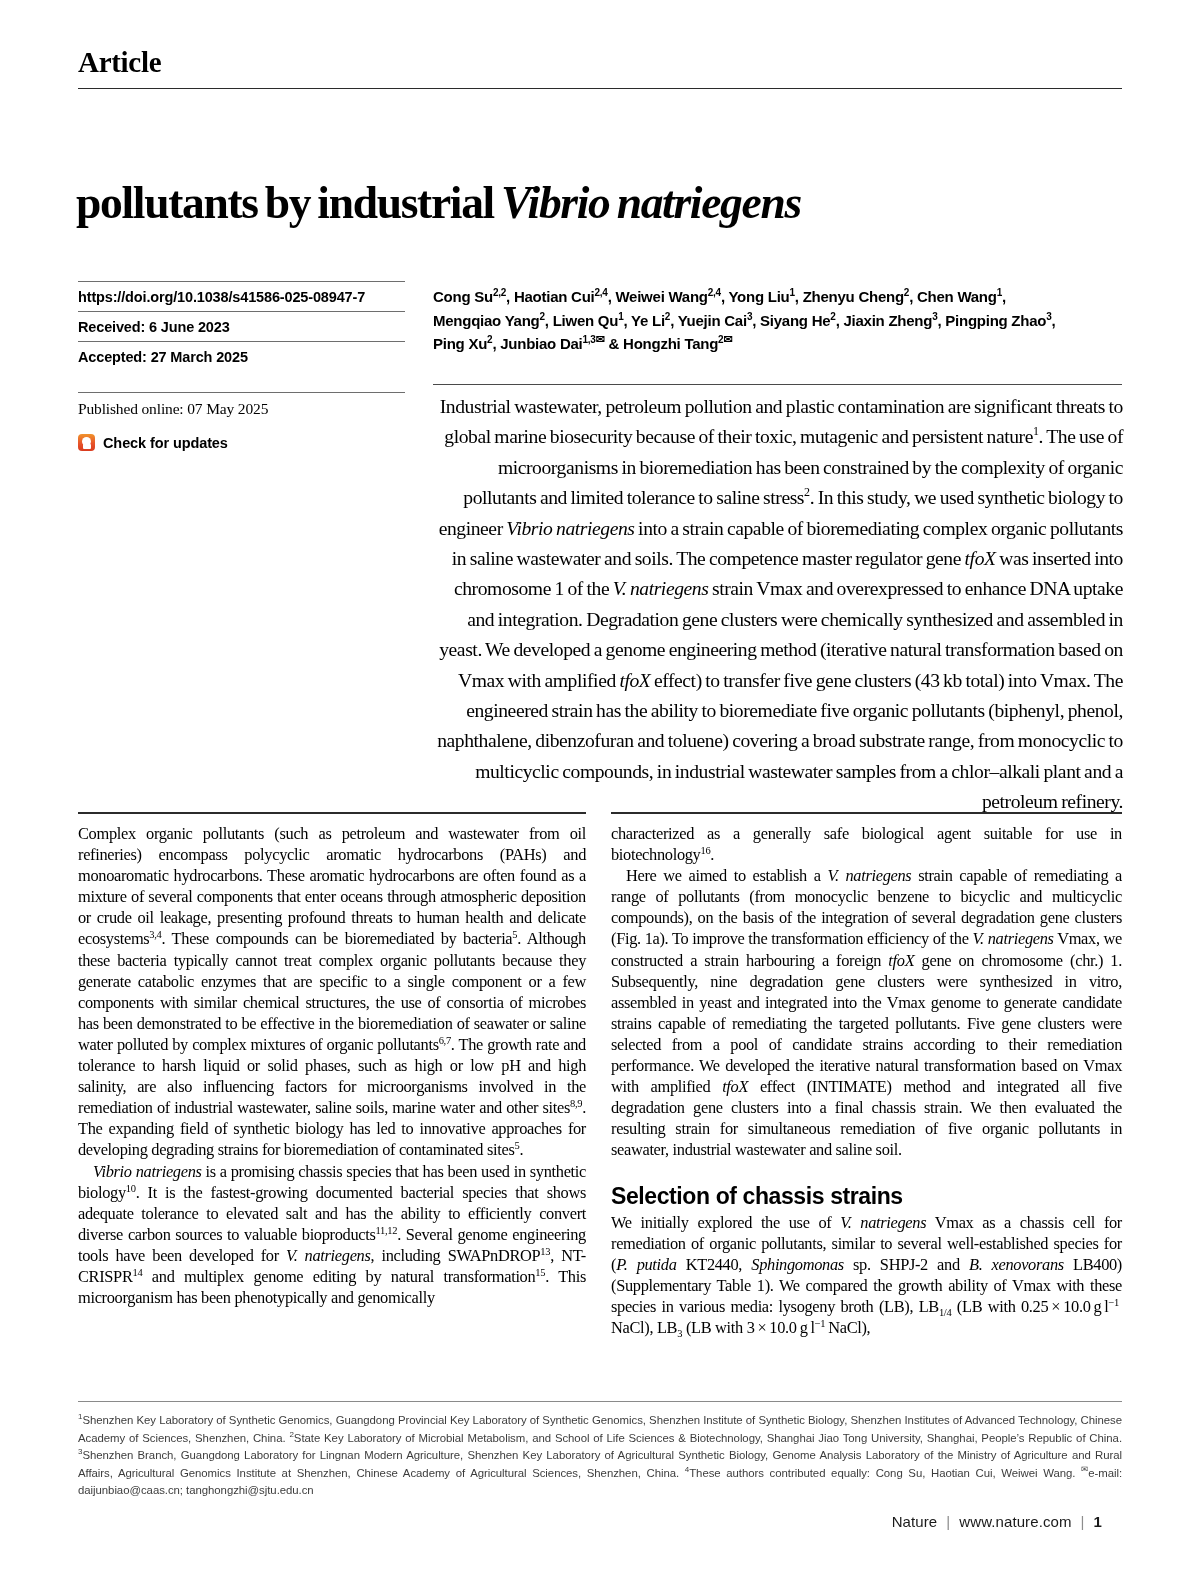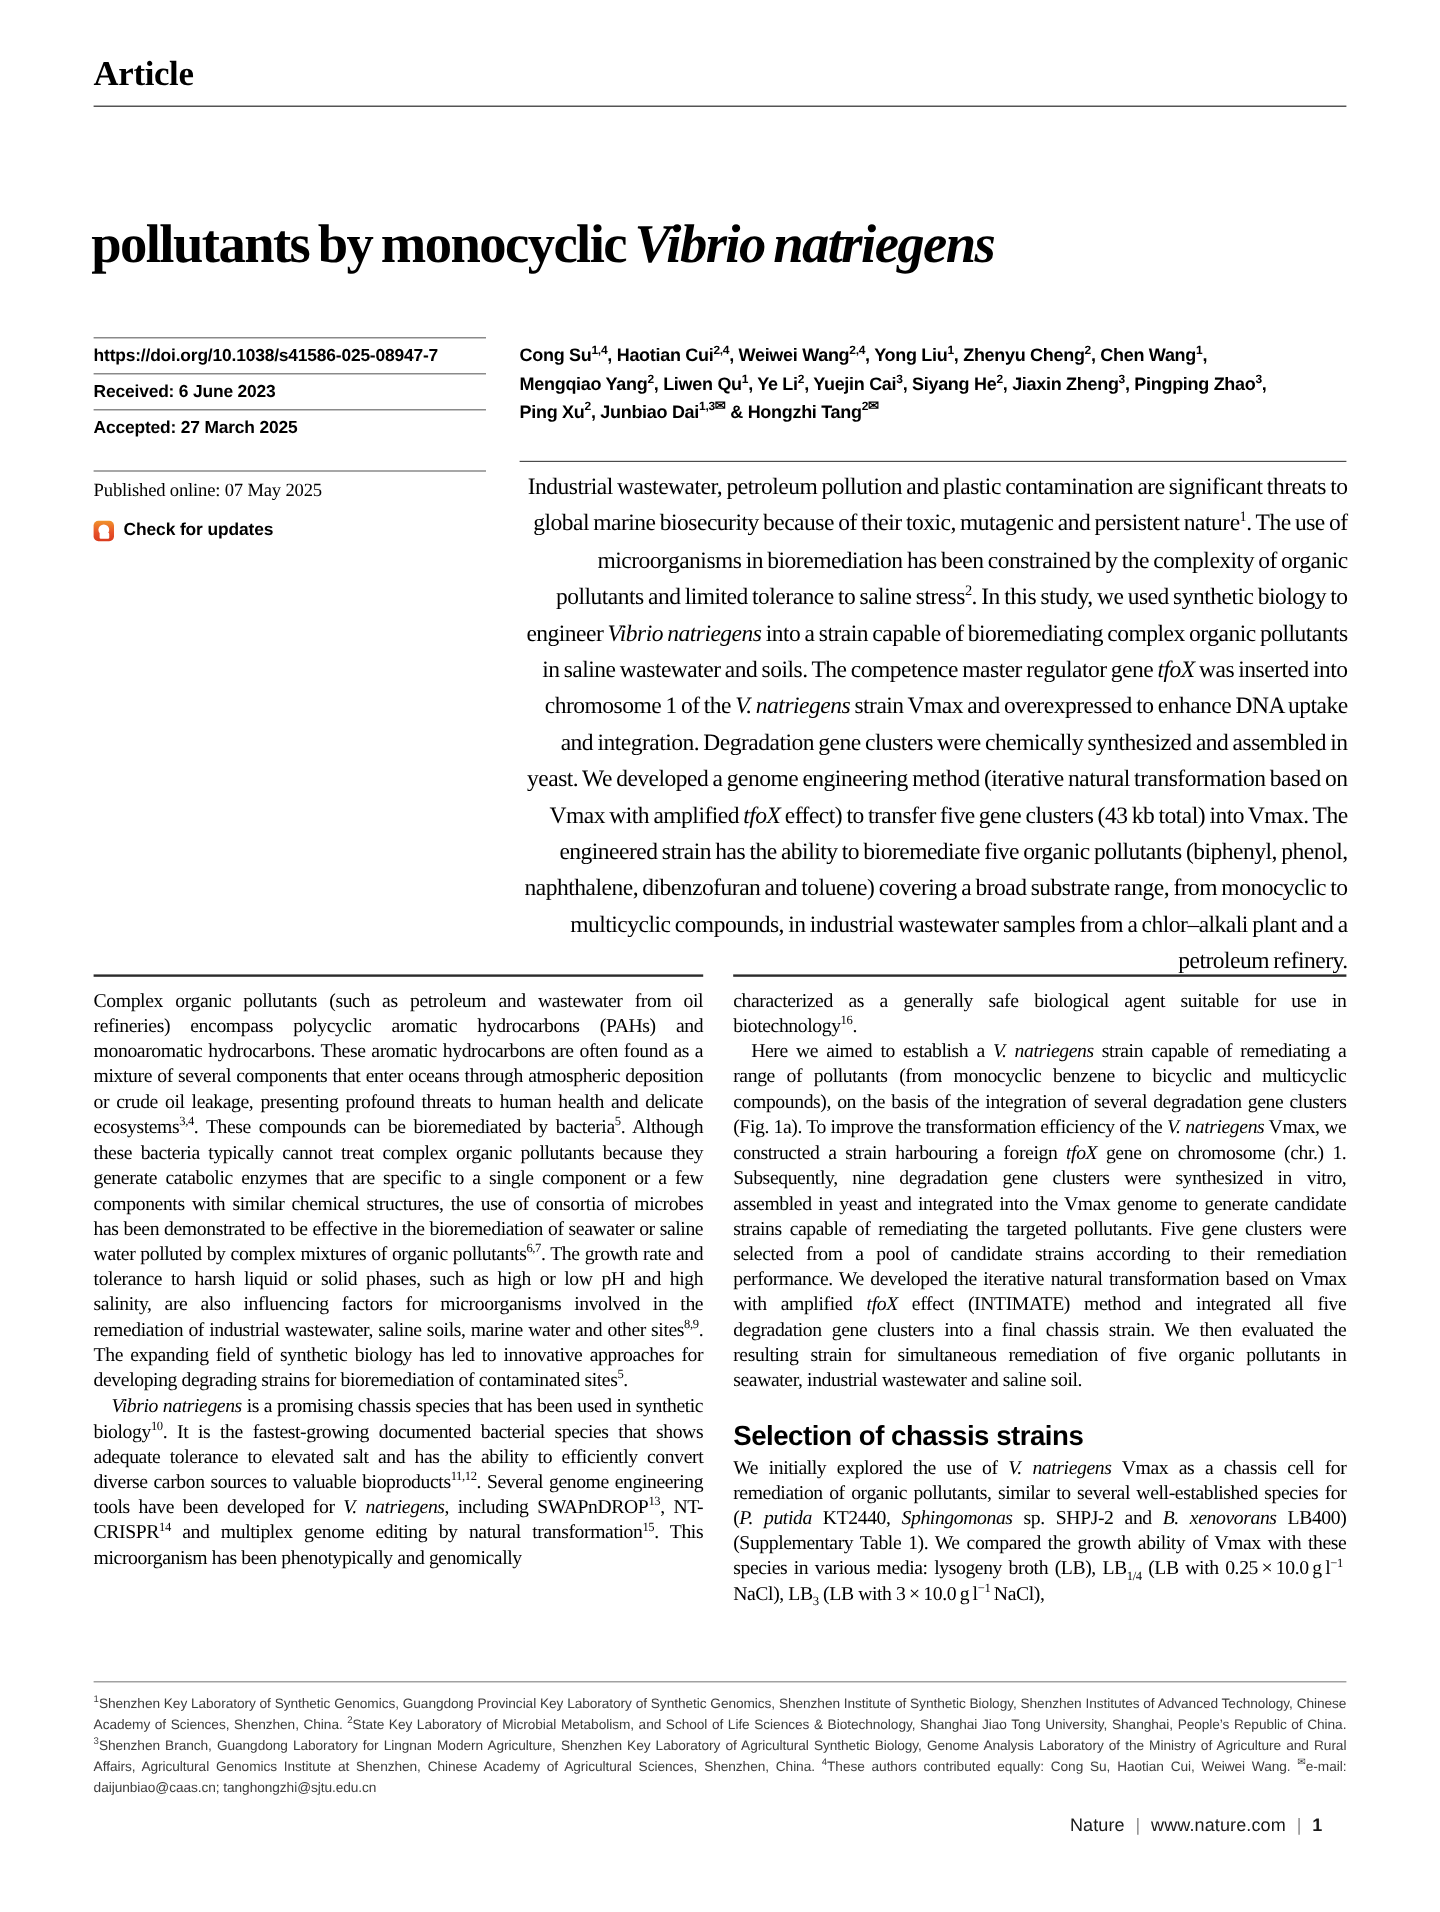"pollutants by monocyclic" span { text: monocyclic -> industrial }
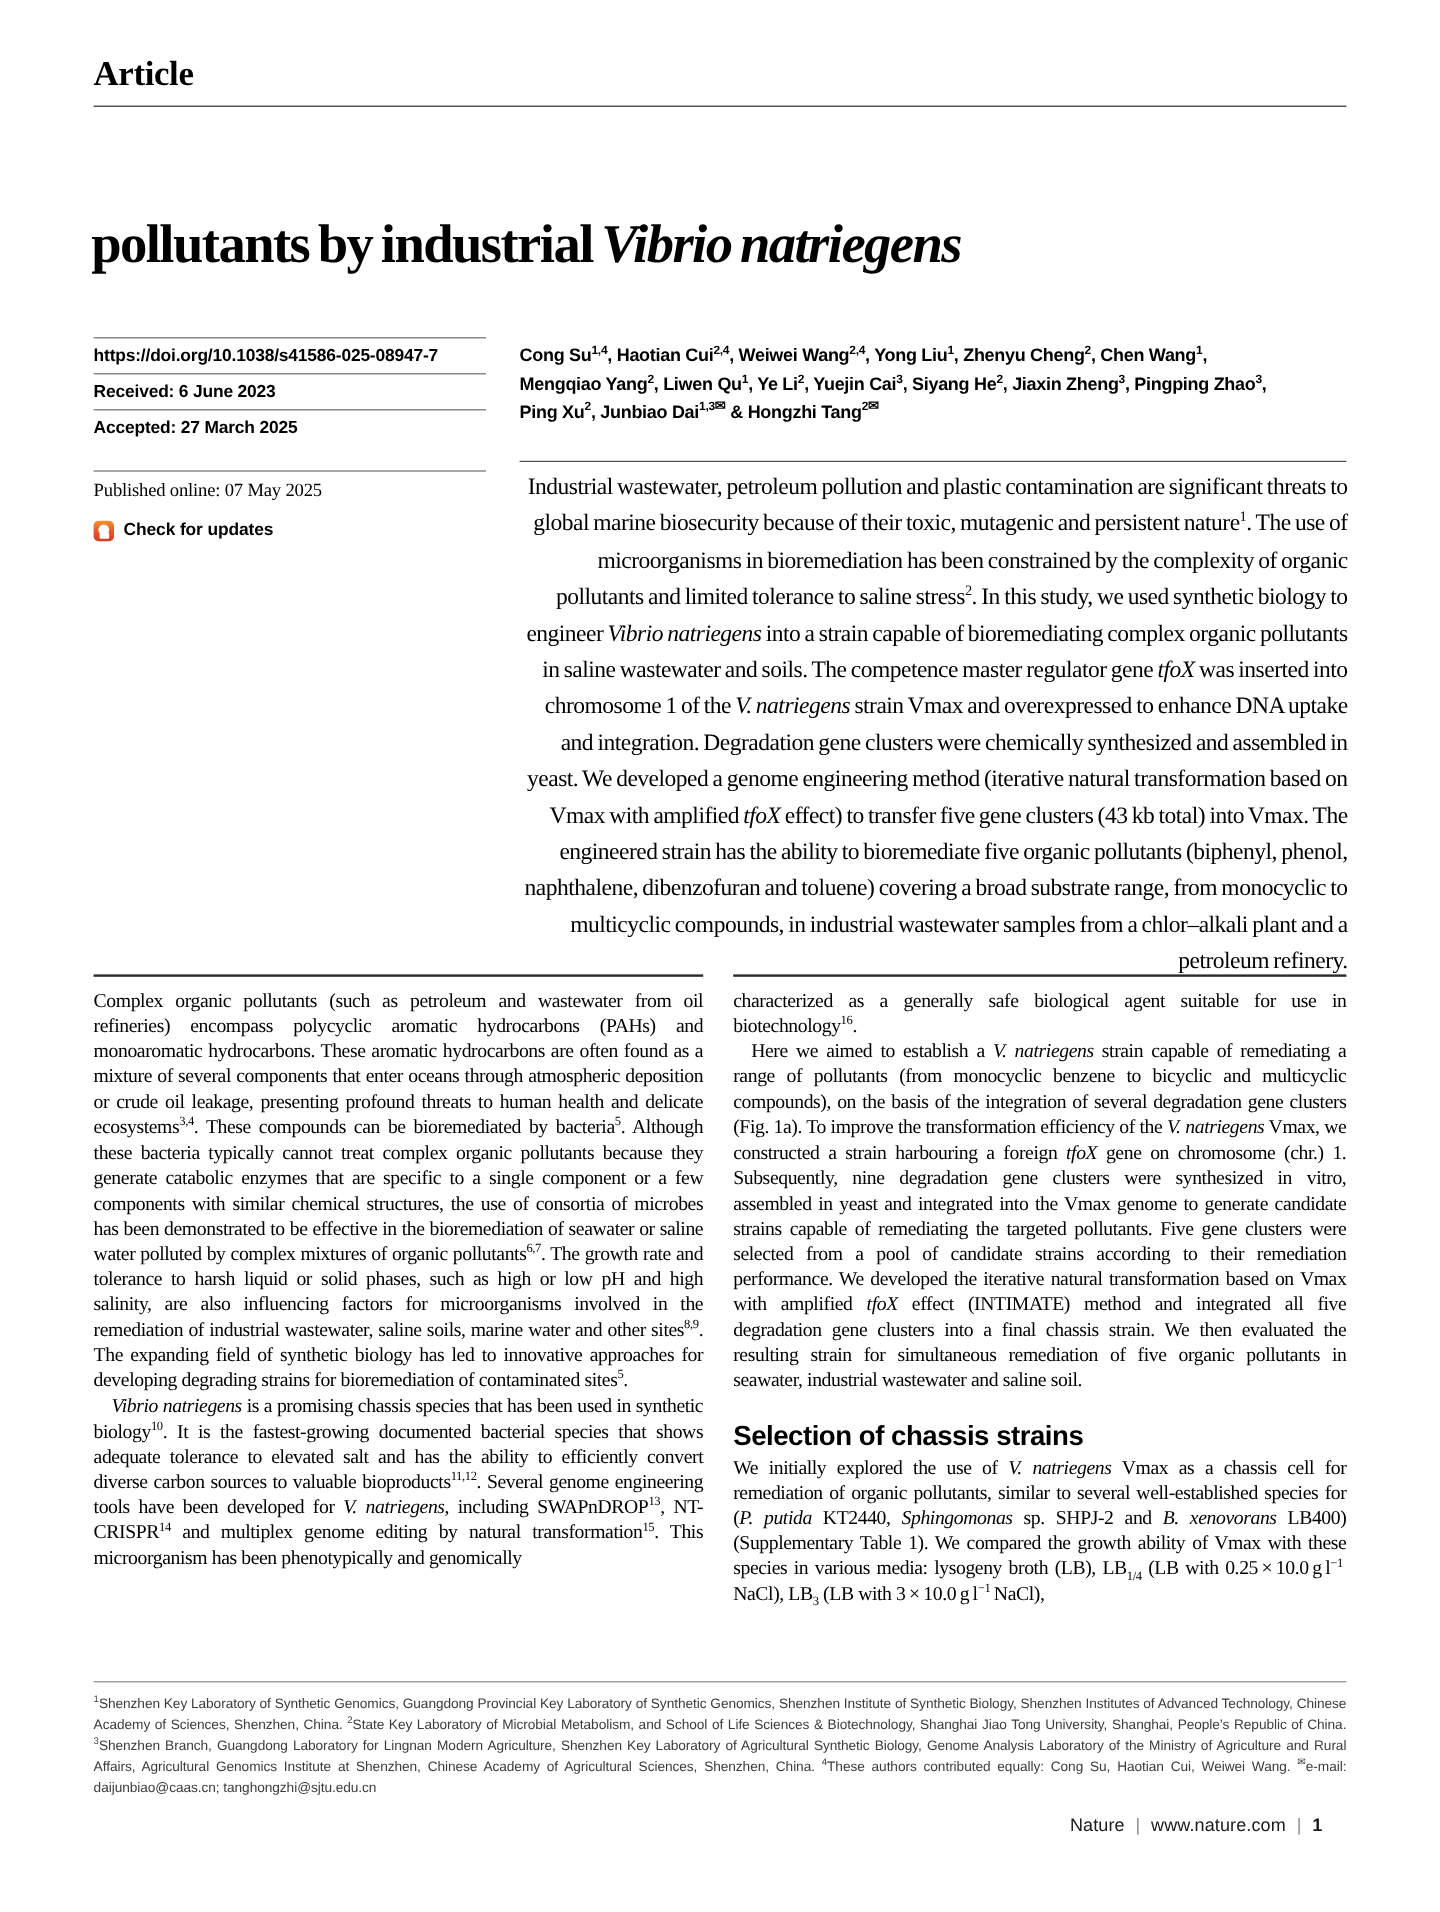"1,4" sup { text: 1,4 -> 2,2 }
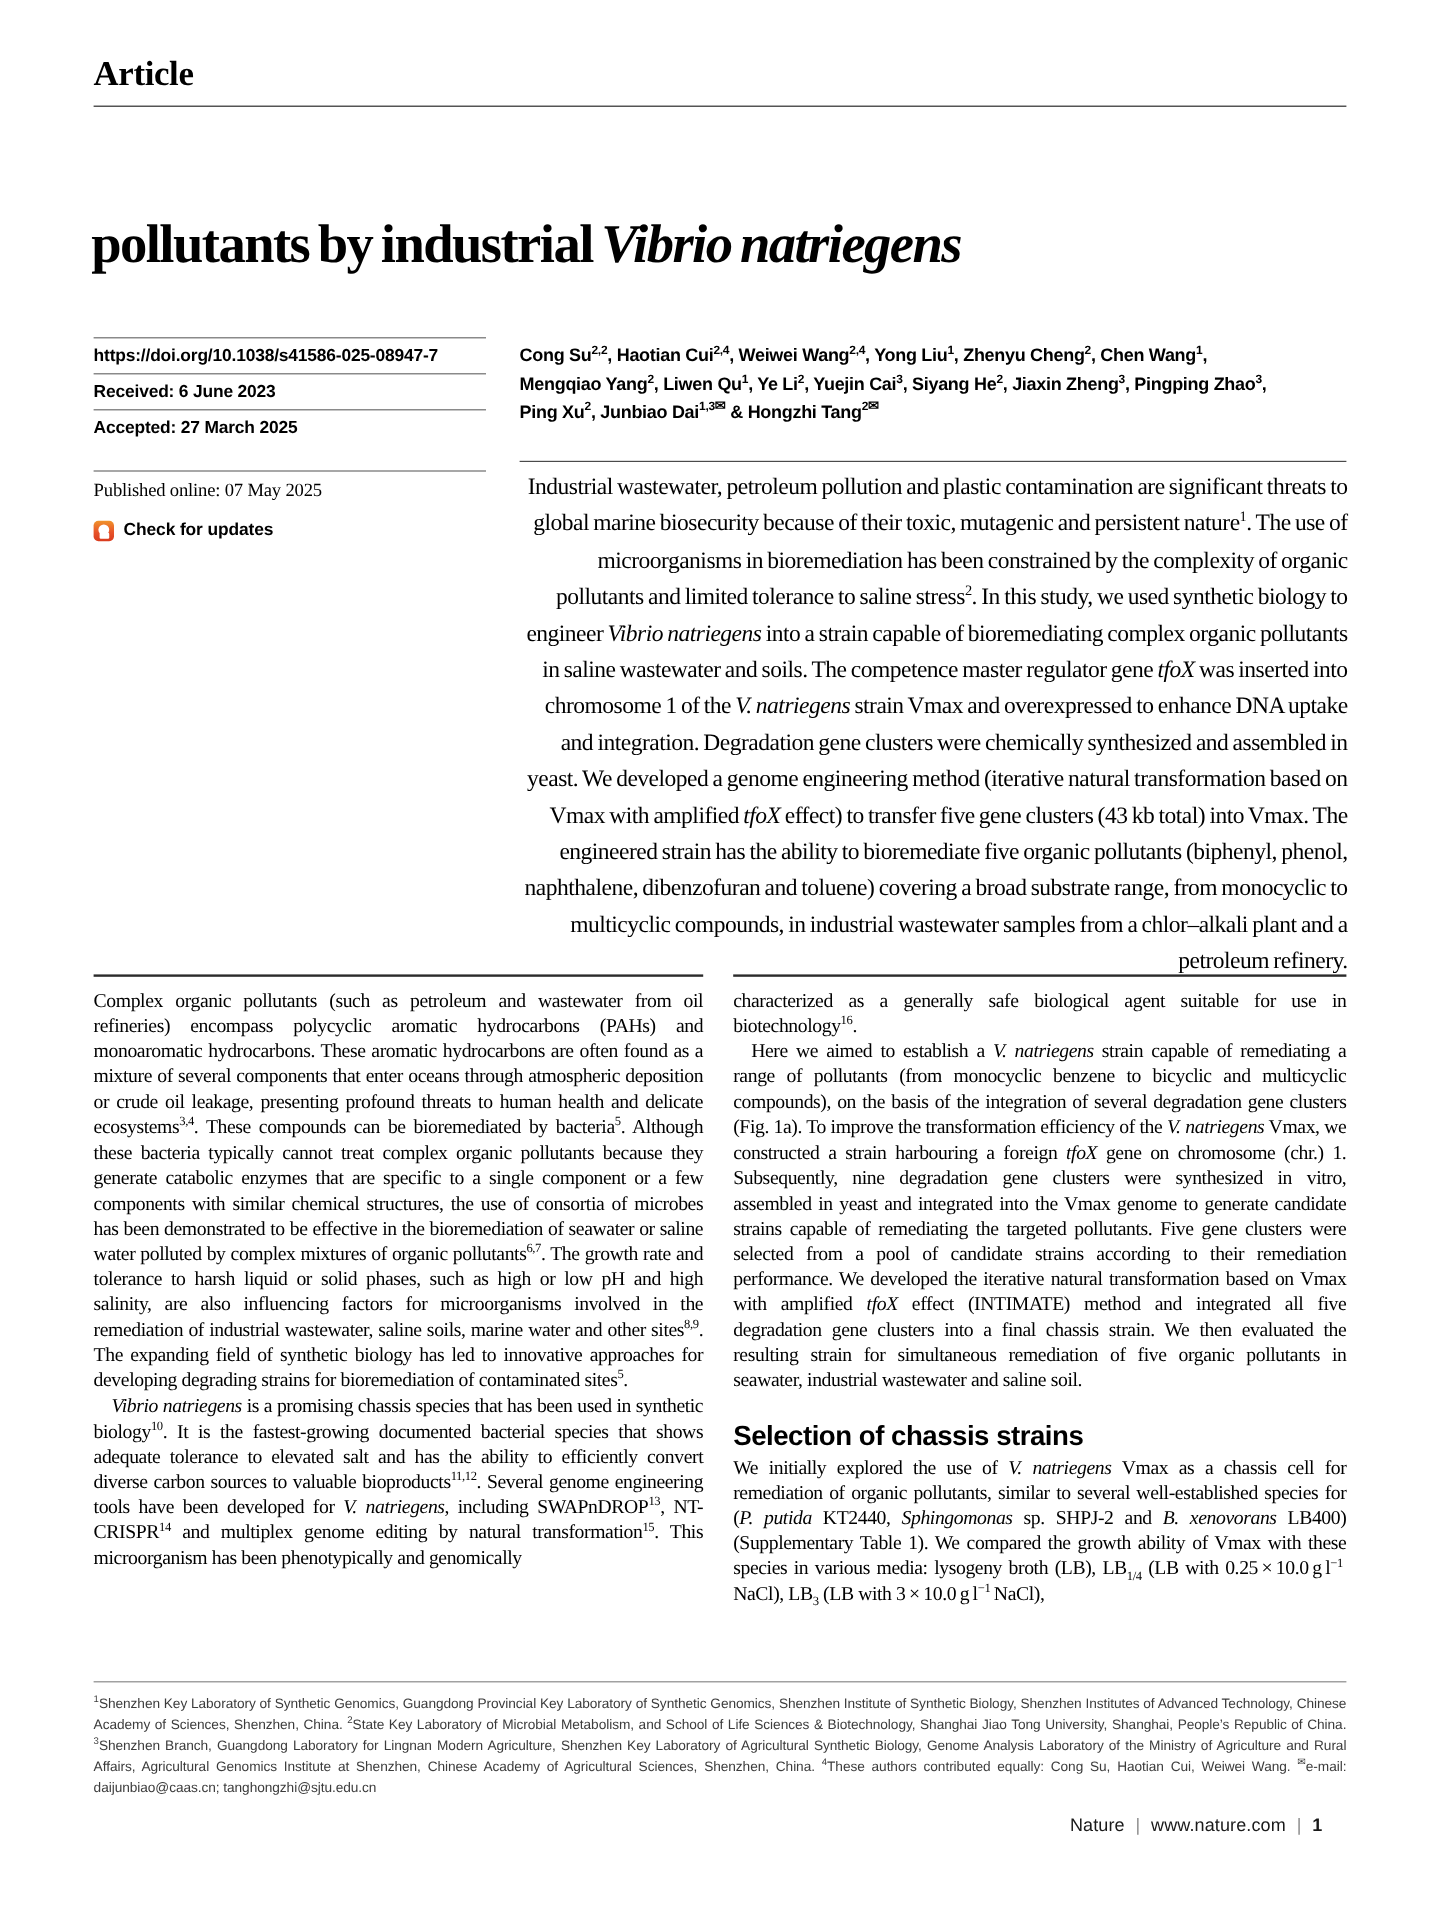"Check for updates" .check-updates { align-items: flex-start -> center }
